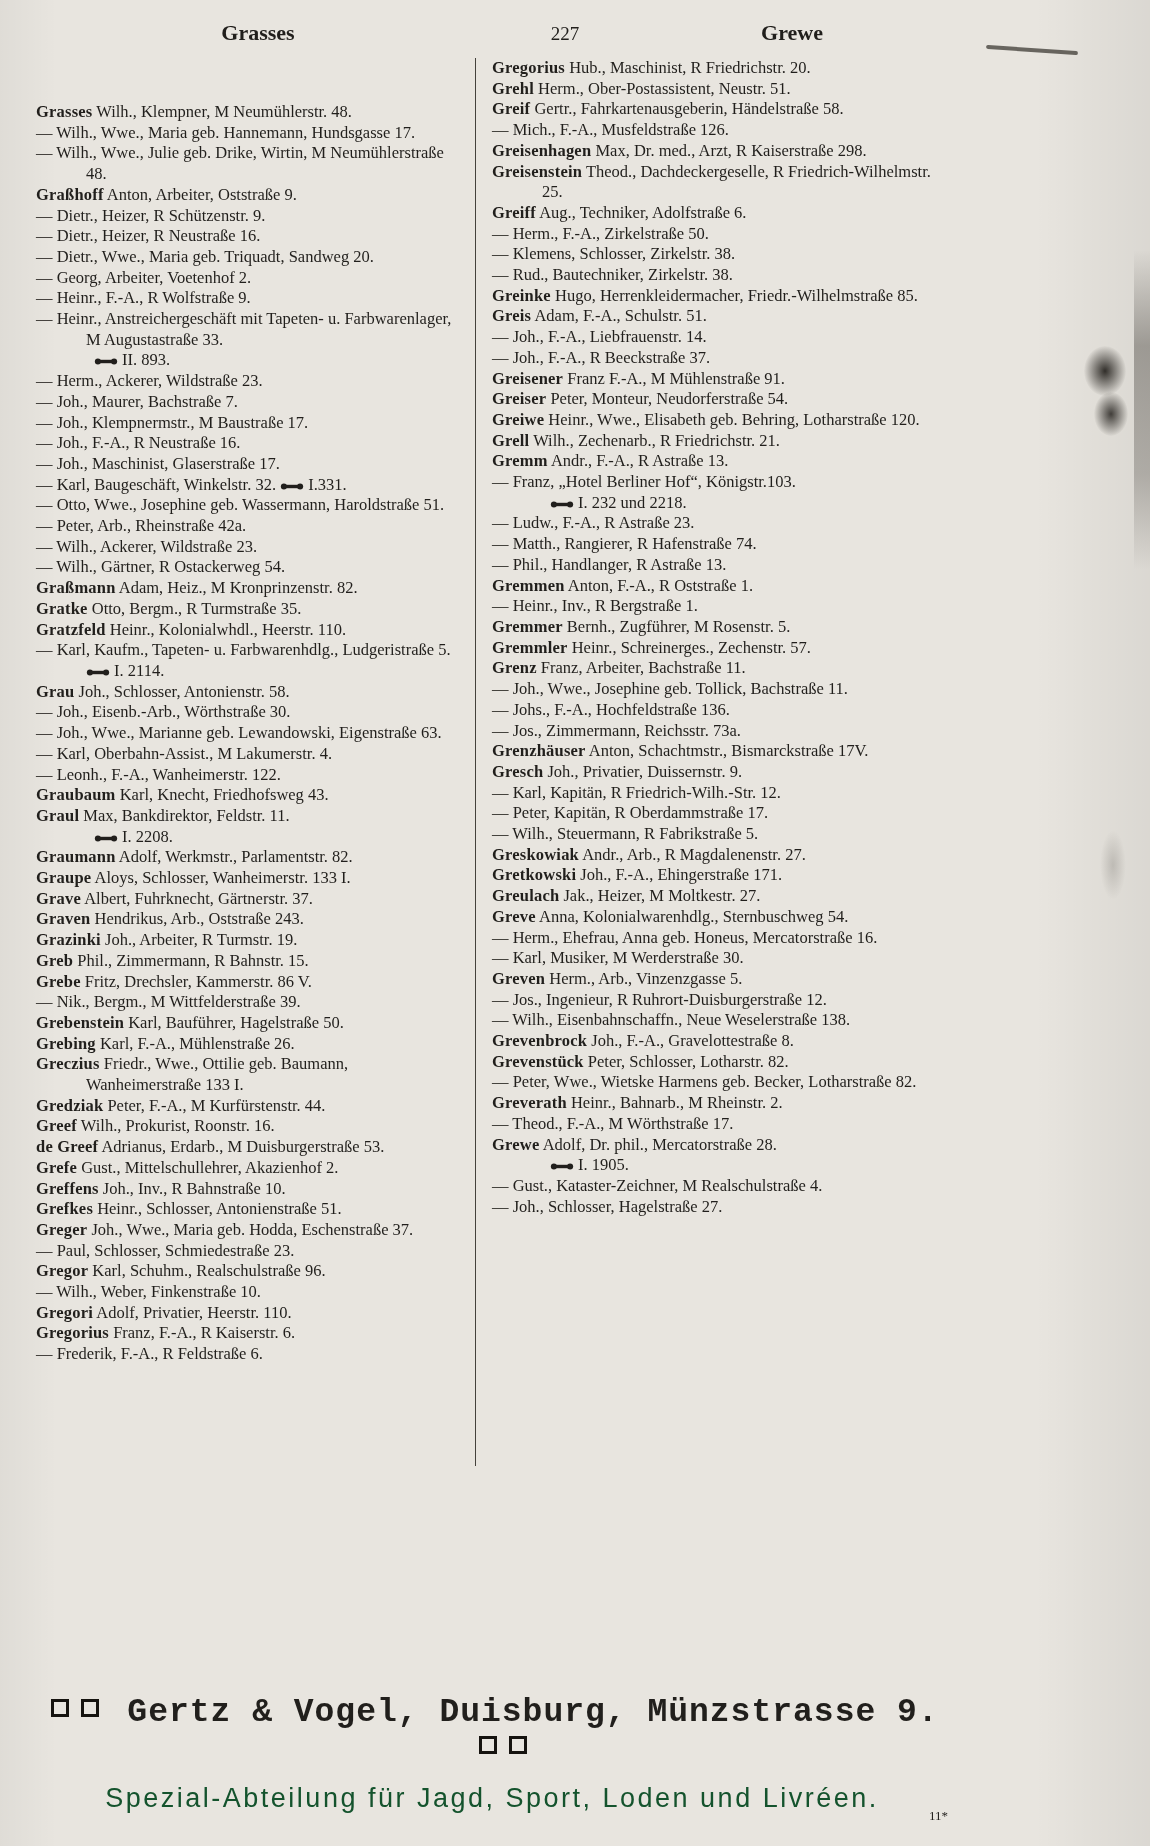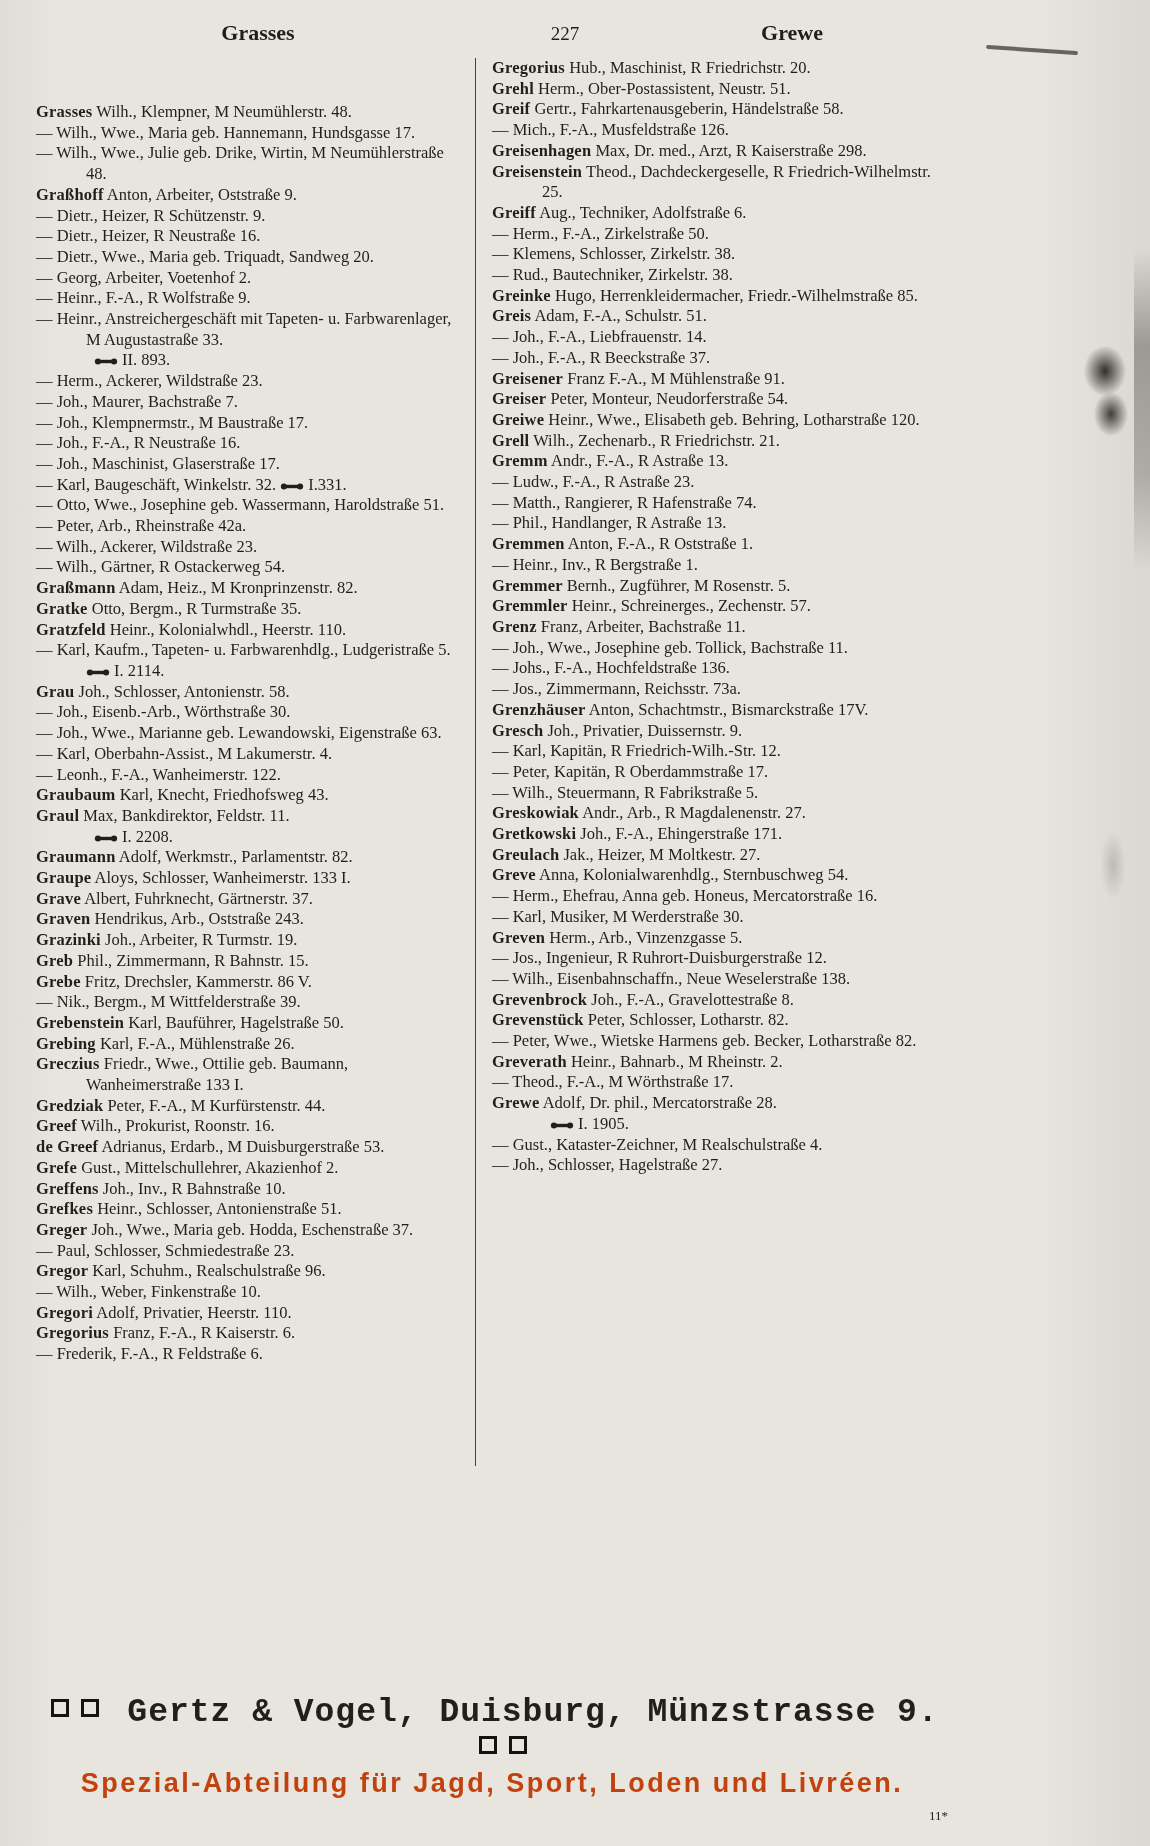"— Franz, „Hotel Berliner Hof“," div.entry { html: none -> <div><span>— </span><span>Franz, „Hotel Berliner Hof“, Königstr.103.</span><span><svg> <circle></circle> <rect></rect> <circle></circle> </svg><span>I. 232 und 2218.</span></span></div> }
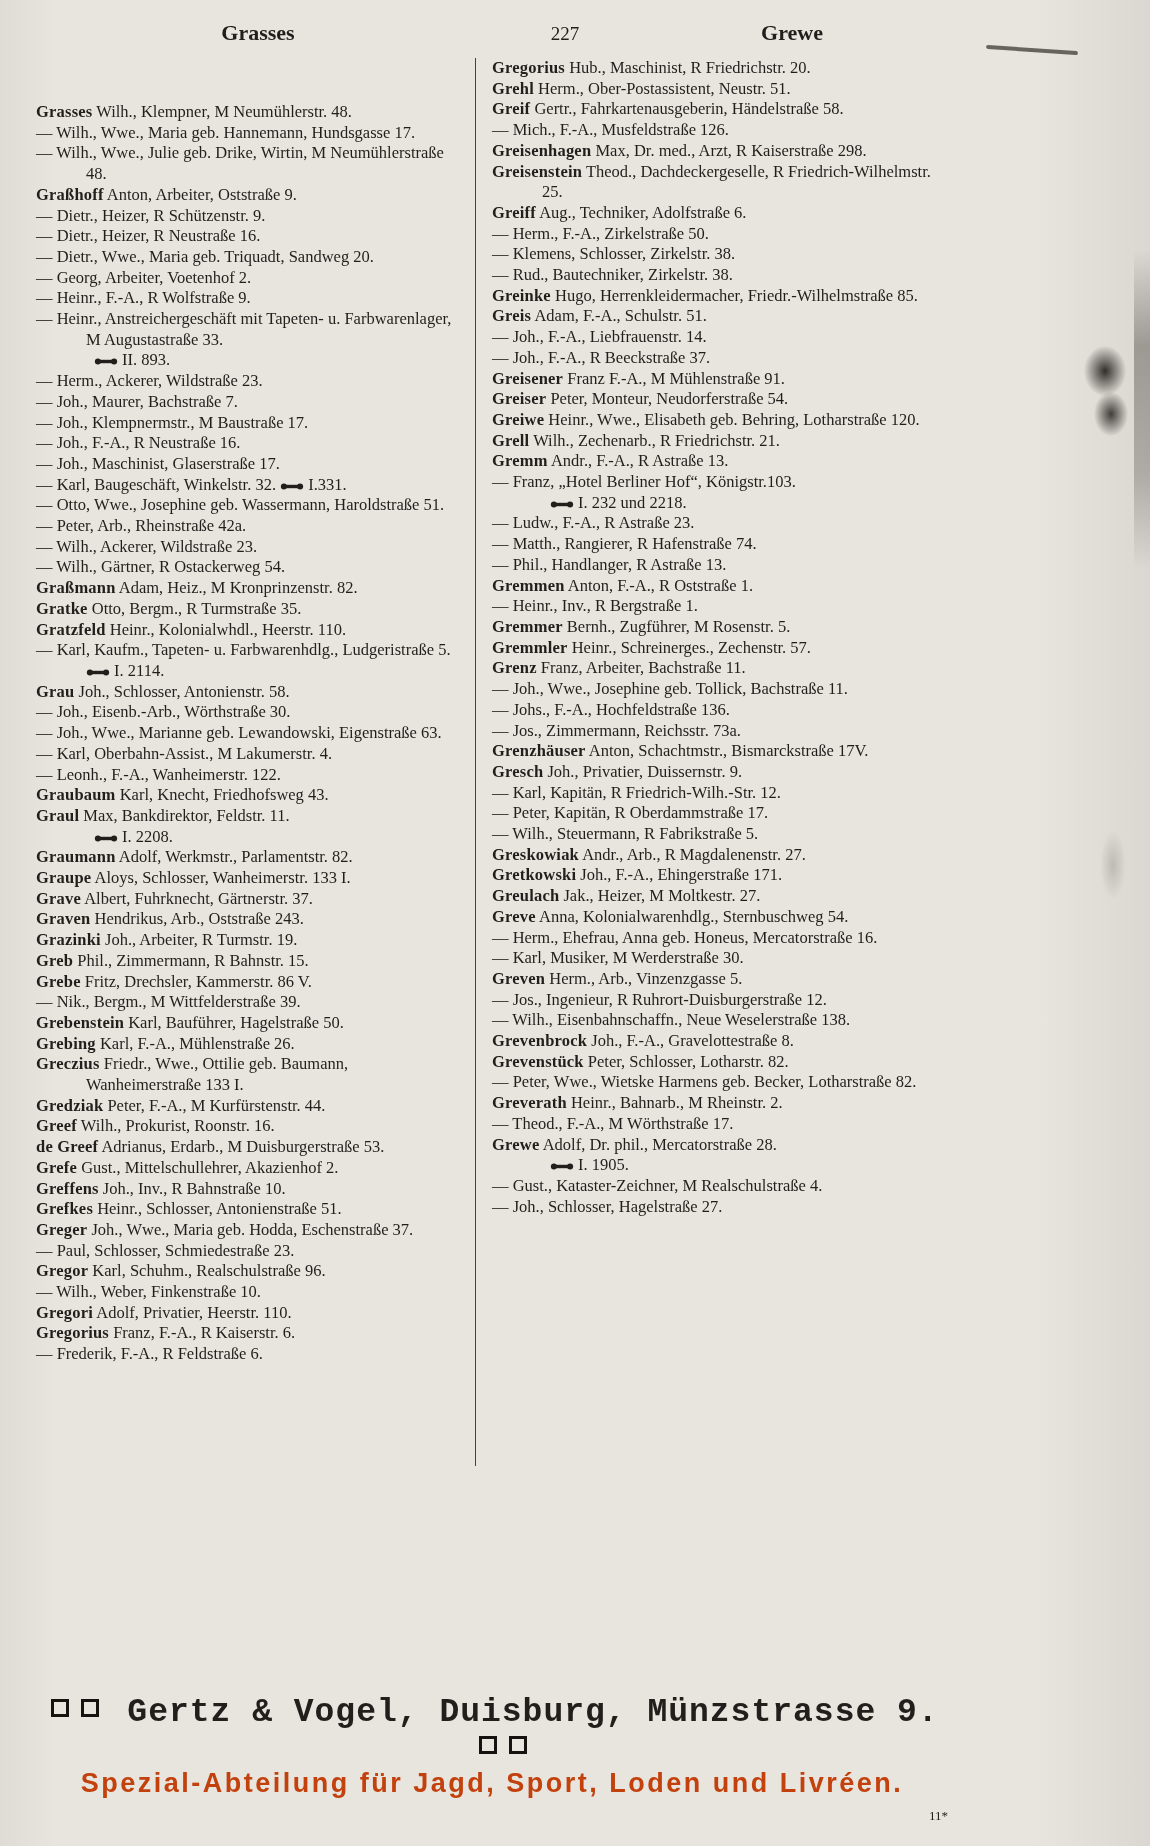"Spezial-Abteilung für Jagd, Sport, Loden" .ad-line2 { color: #c2410c -> #14532d; font-weight: bold -> normal; margin-top: none -> 15px }
